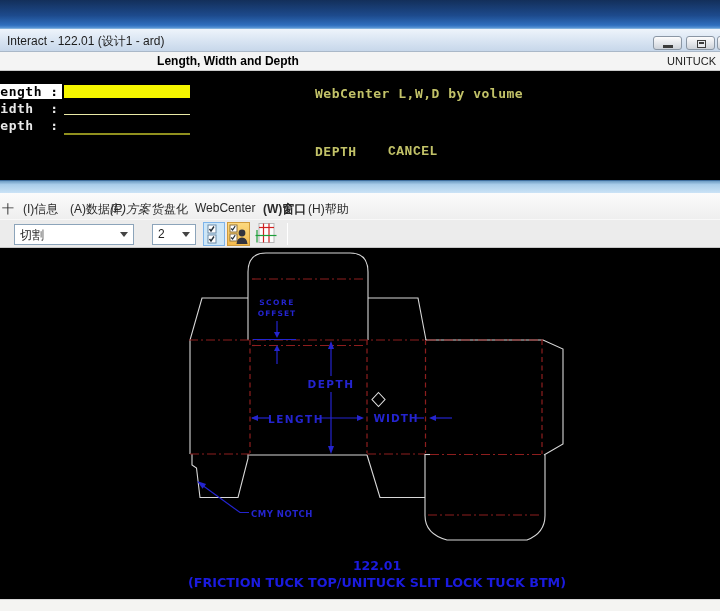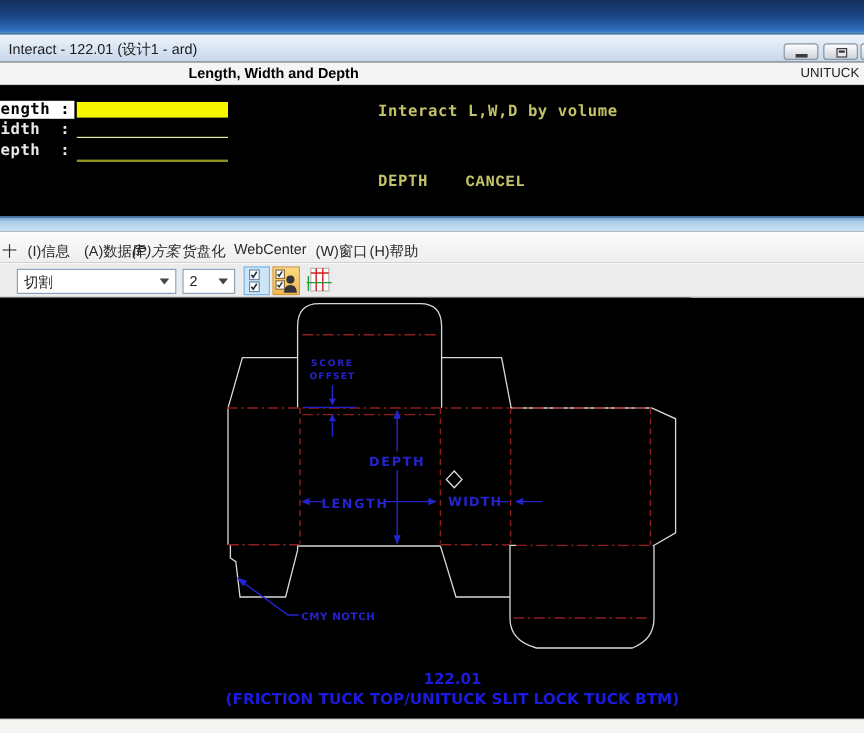"Interact L,W,D by volume" div.abs { text: Interact -> WebCenter }
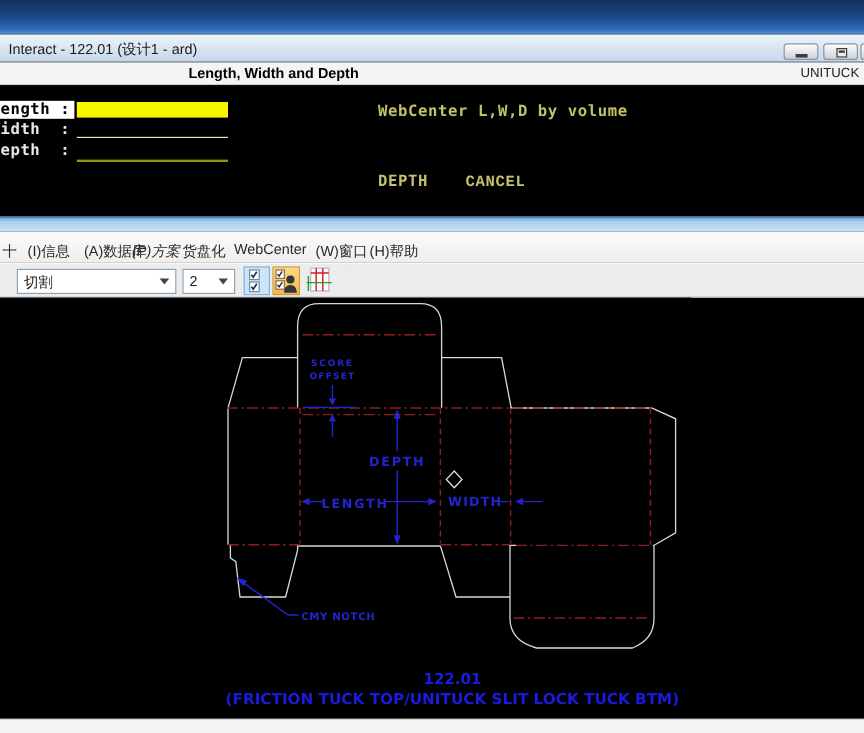"(W)窗口" span.abs { font-weight: none -> bold }
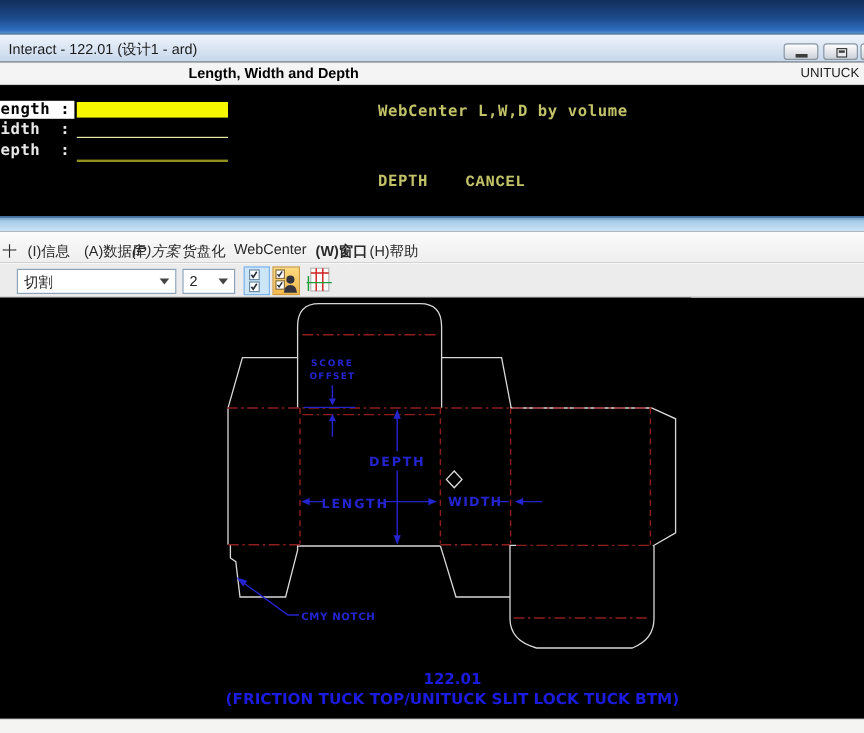"切割" div.abs { width: 133px -> 120px }
